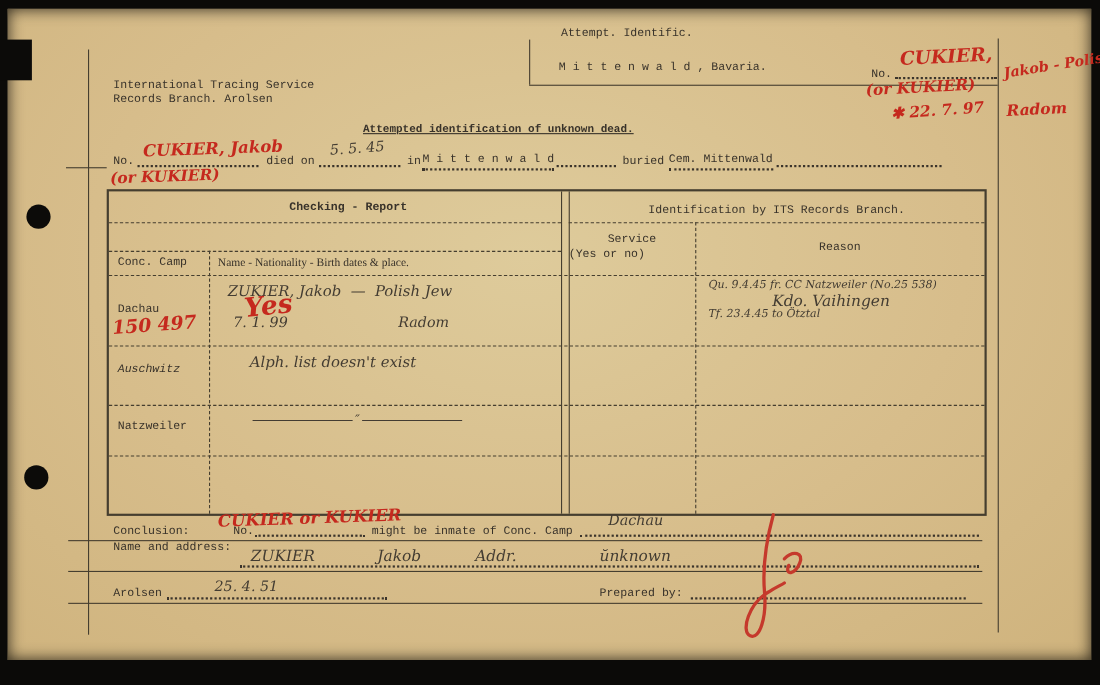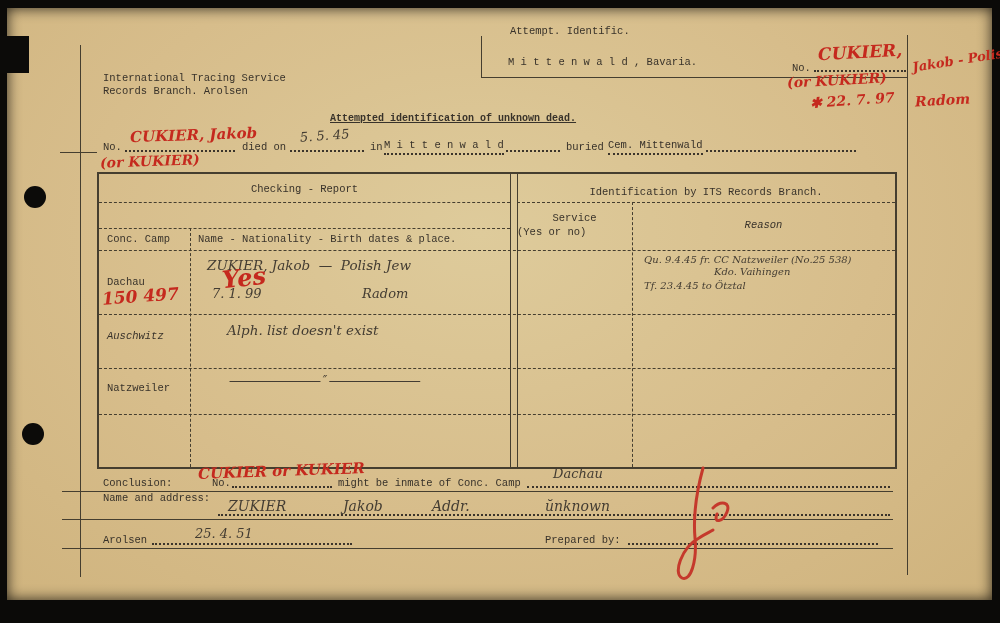"Checking - Report" div.typed { font-weight: none -> bold; left: 0 -> 12px }
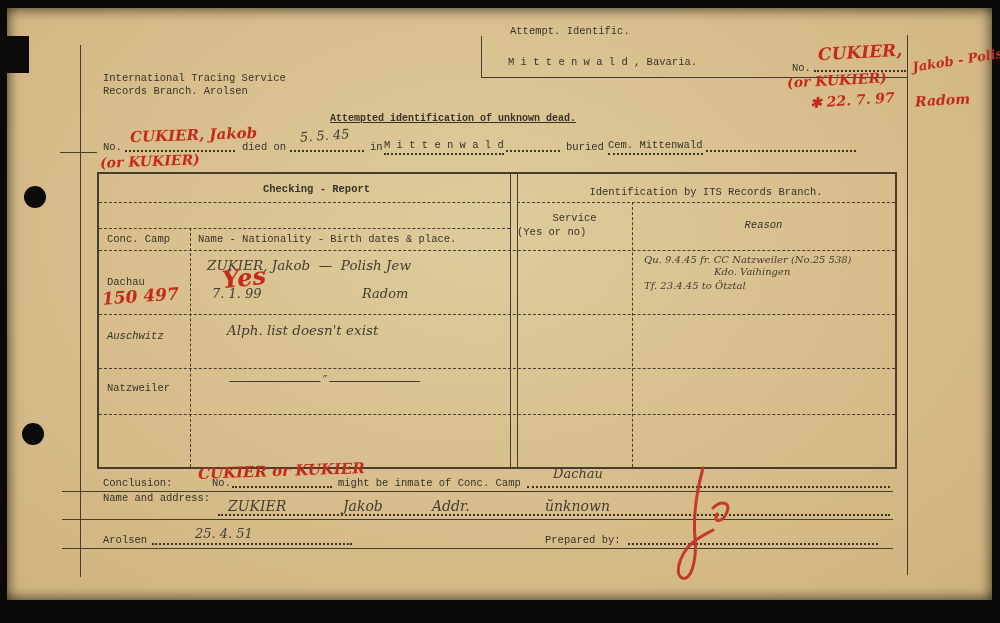"Reason" div.typed { font-style: italic -> none }
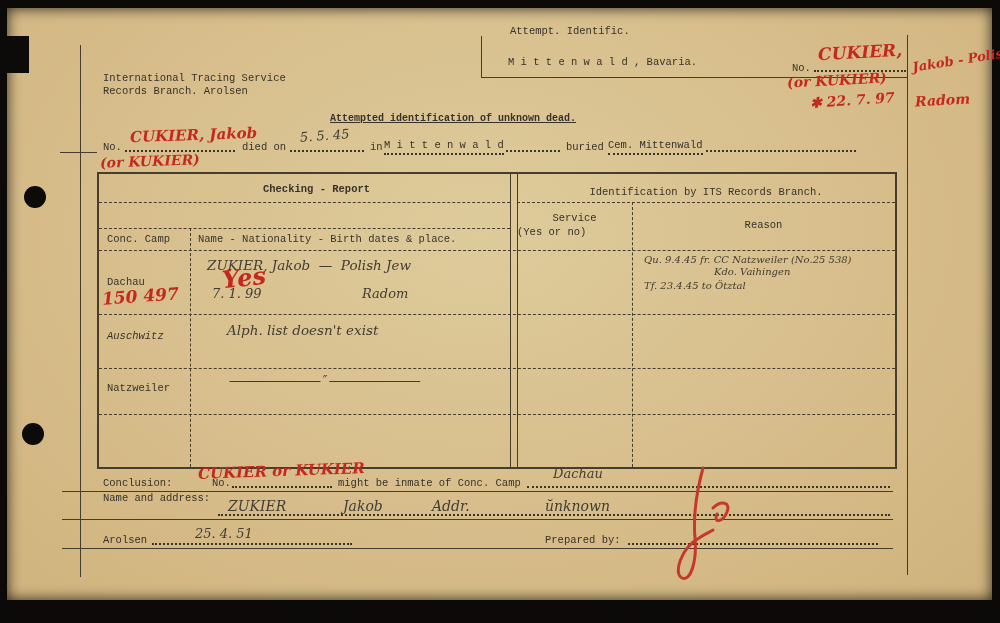"Name - Nationality - Birth" div.typed { font-family: none -> Liberation Serif, serif }
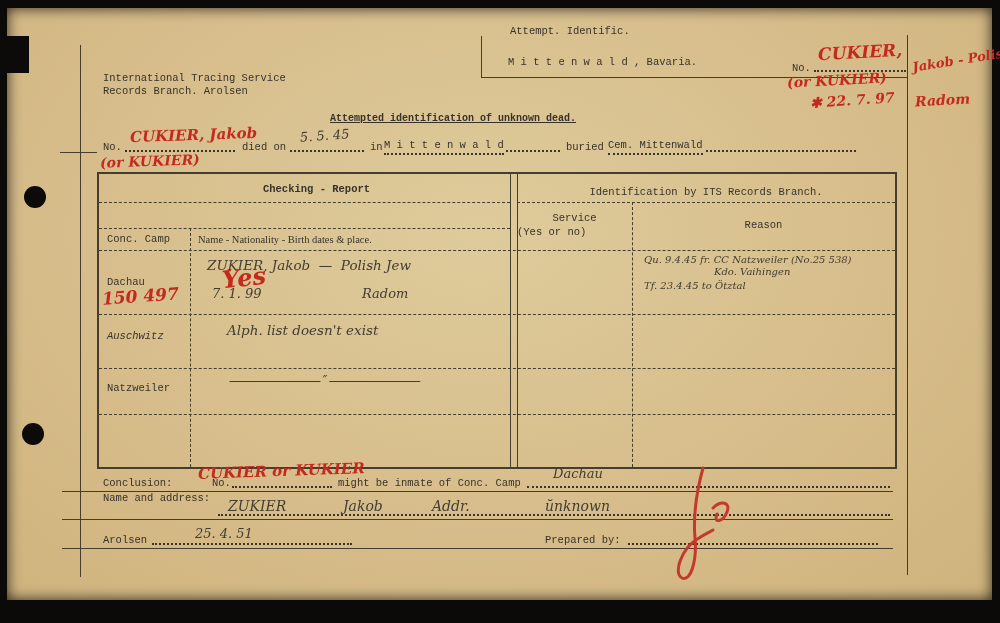"Kdo. Vaihingen" div.hw { font-size: 10px -> 14px; margin-left: 12px -> none }
